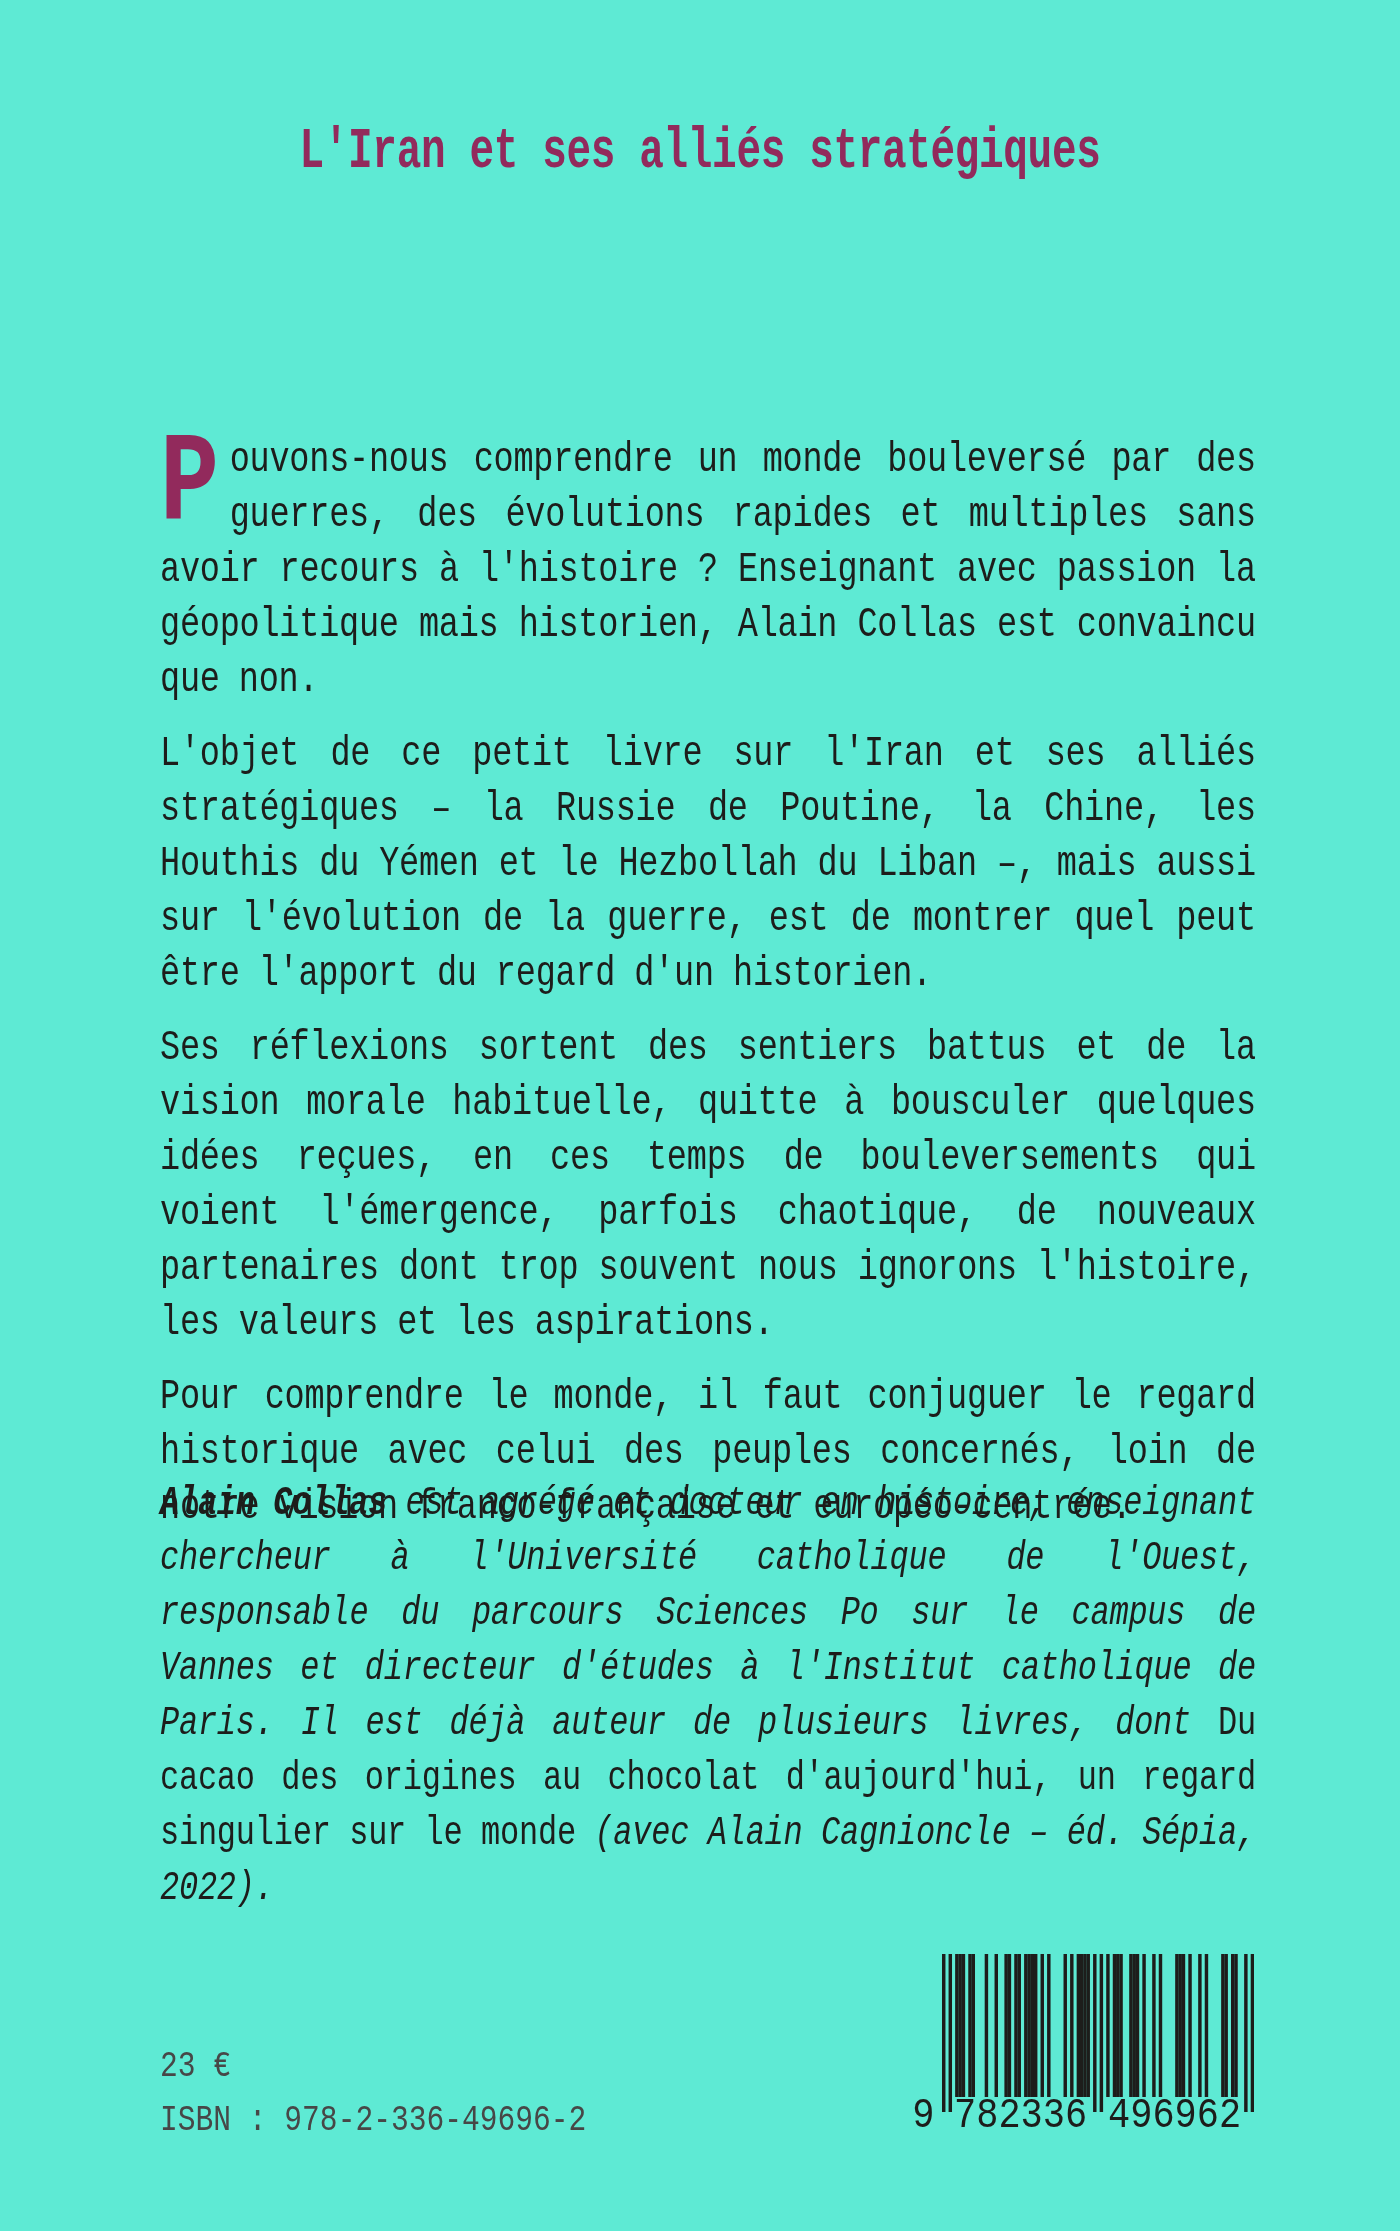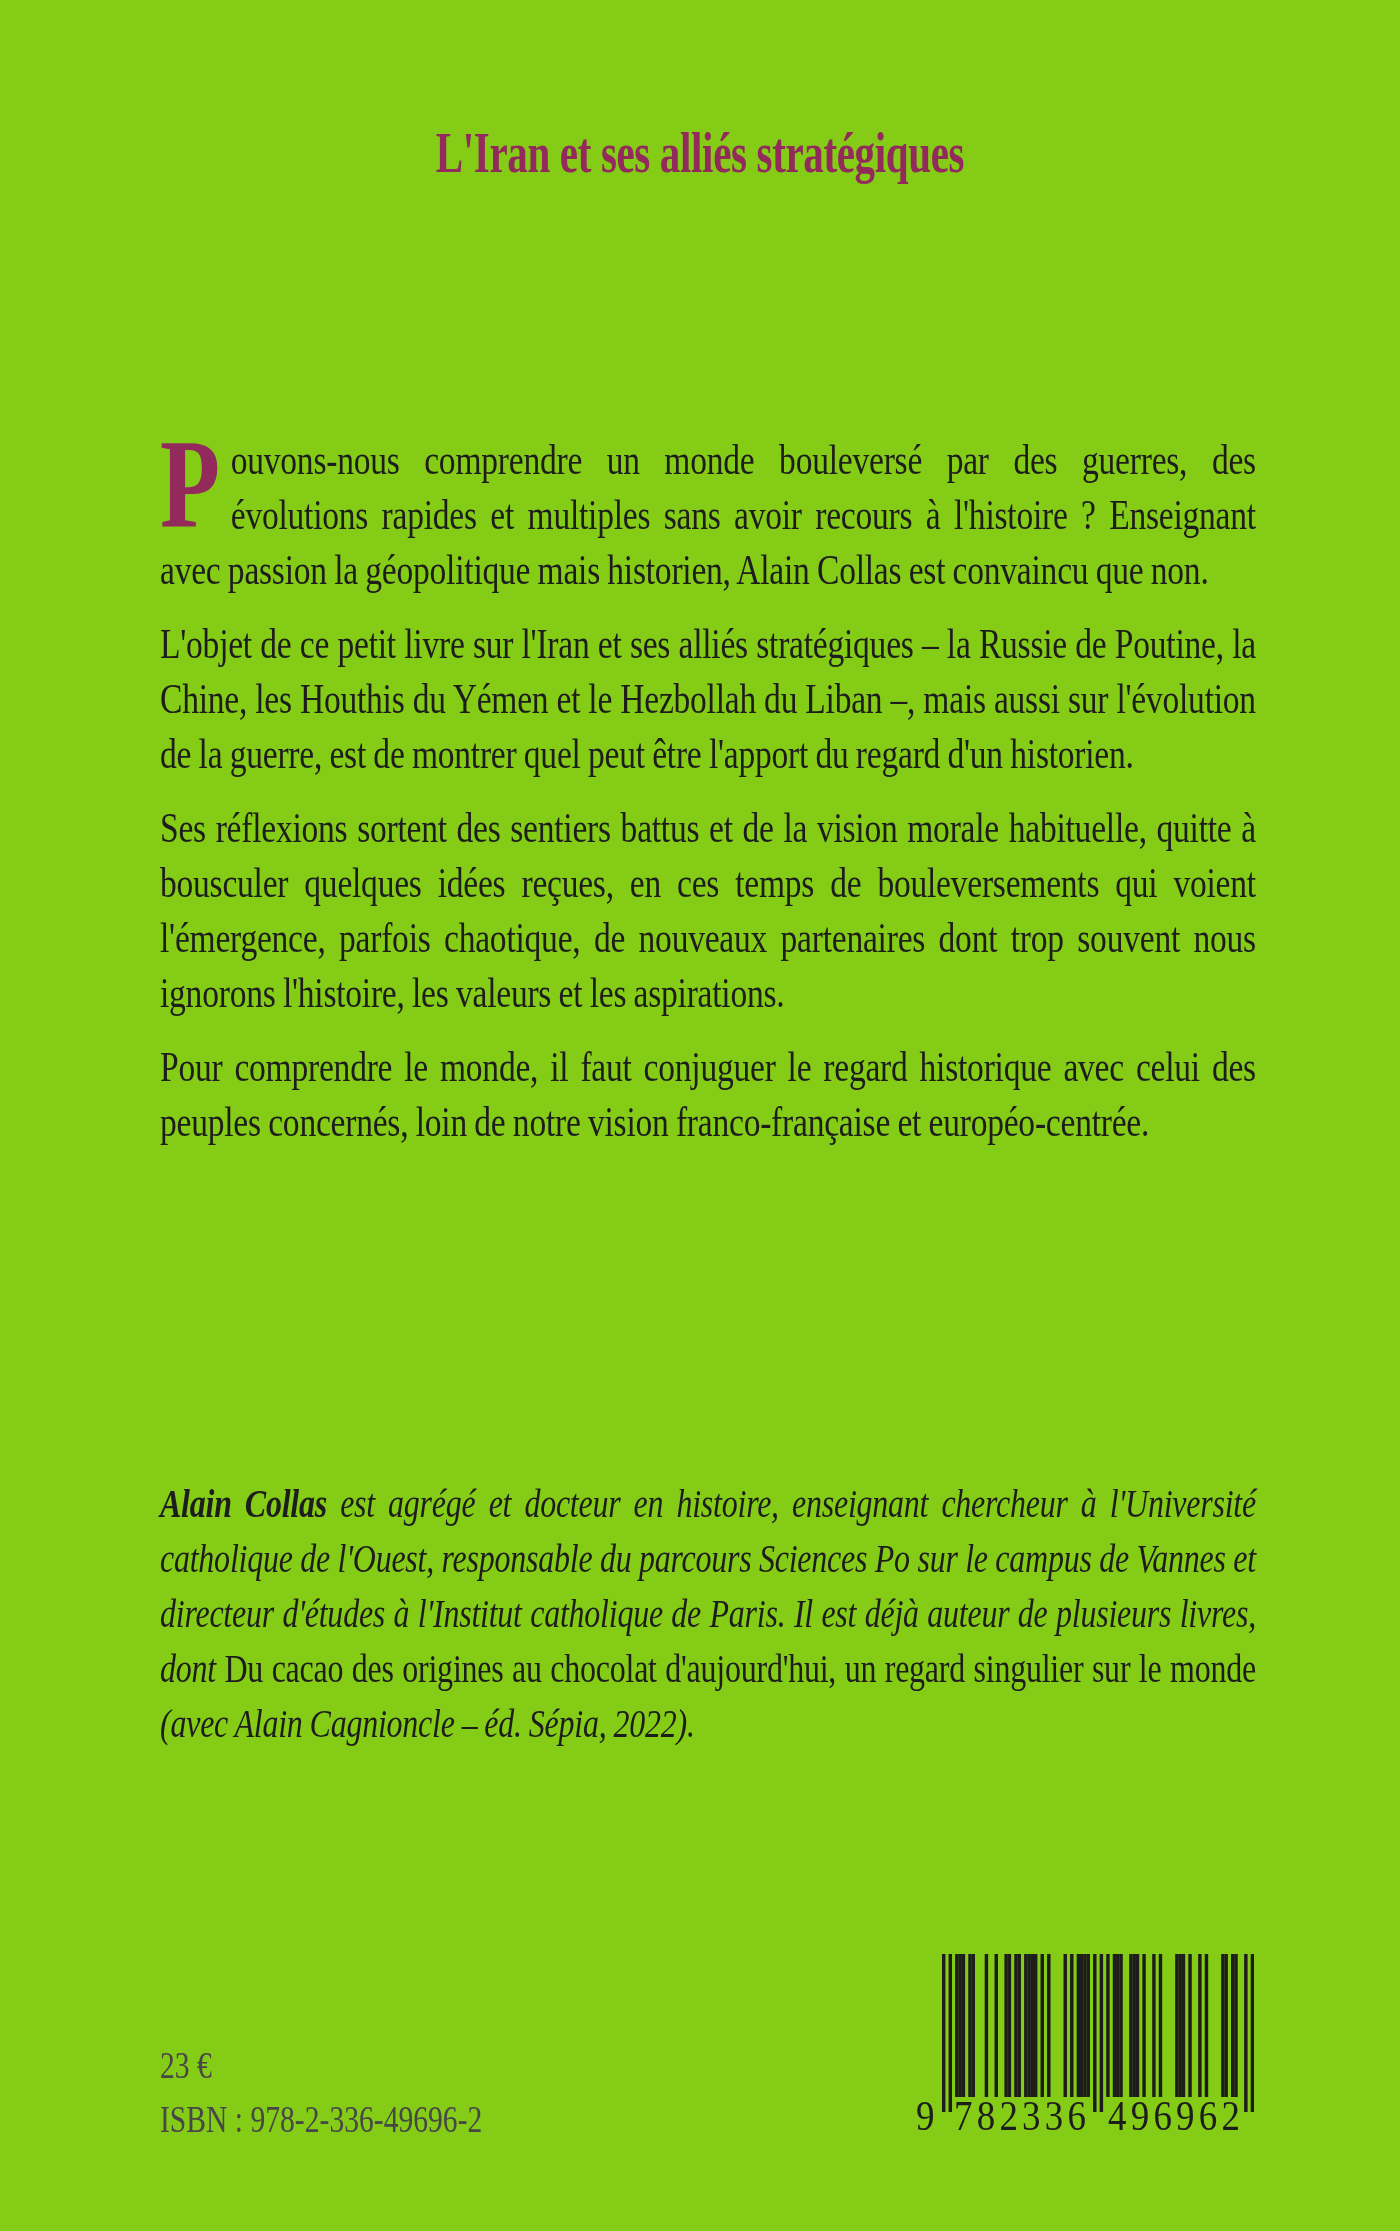"L'Iran et ses alliés stratégiques" .page { background: #84cc16 -> #5eead4; font-family: Liberation Serif, serif -> Liberation Mono, monospace }
